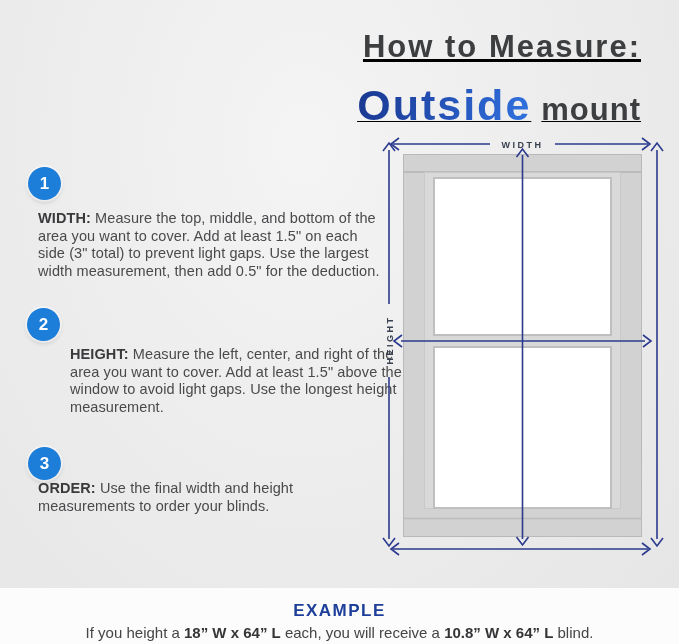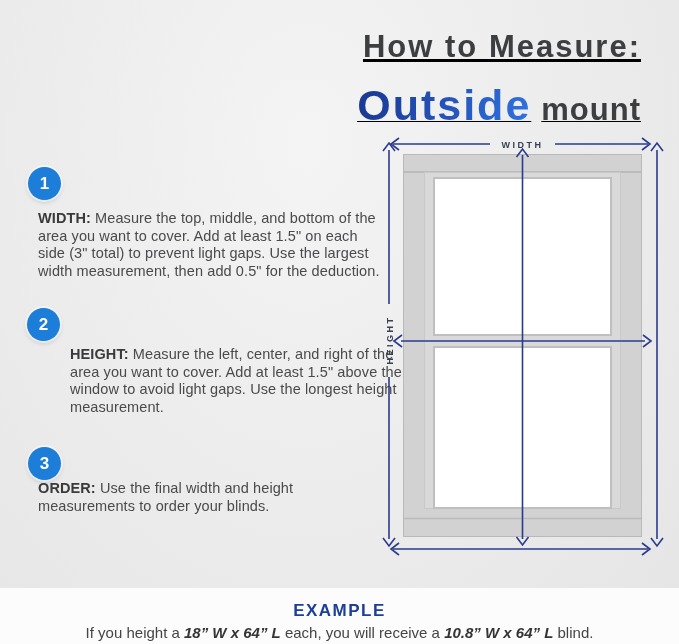"18” W x 64” L" .example-bold { font-style: italic -> none }
